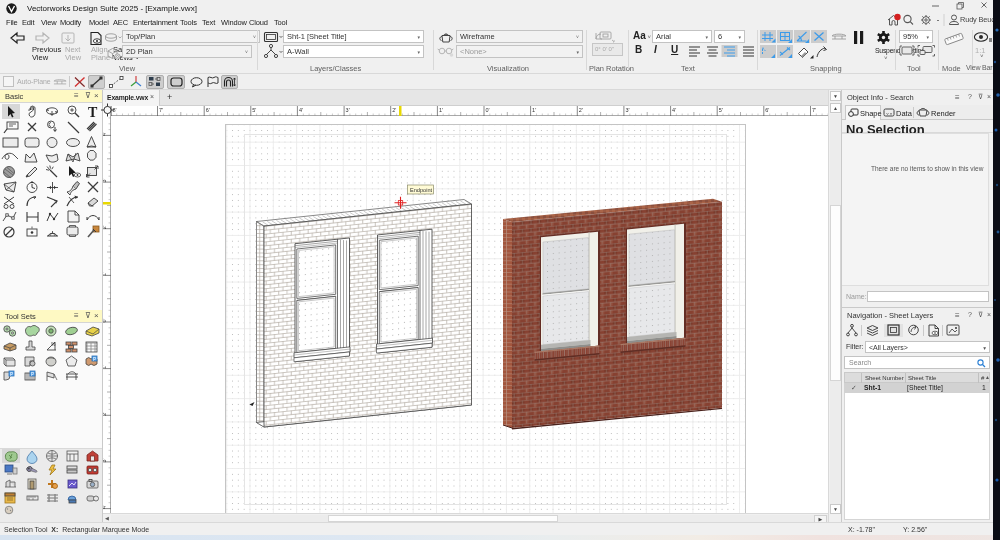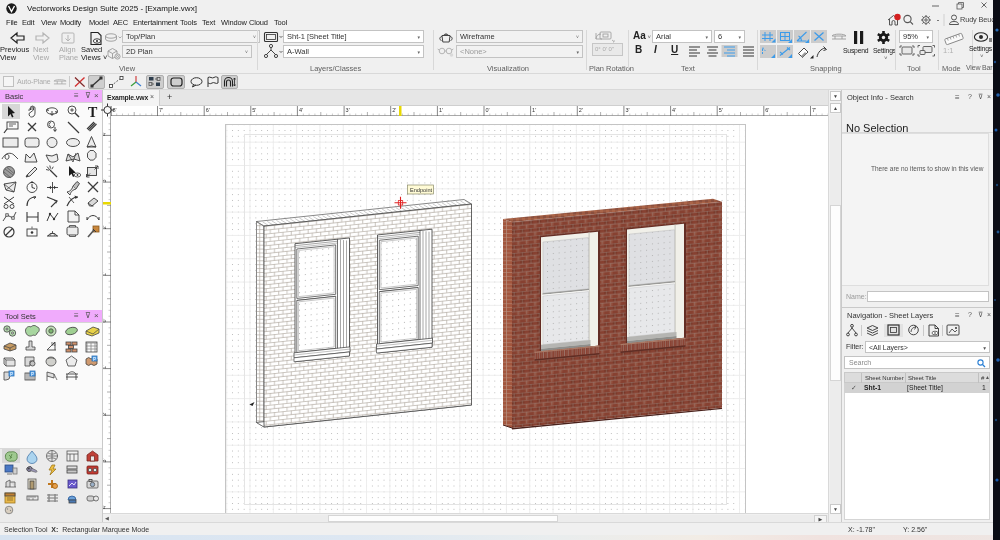"Previous" .btnlabel { padding-left: none -> 32px }
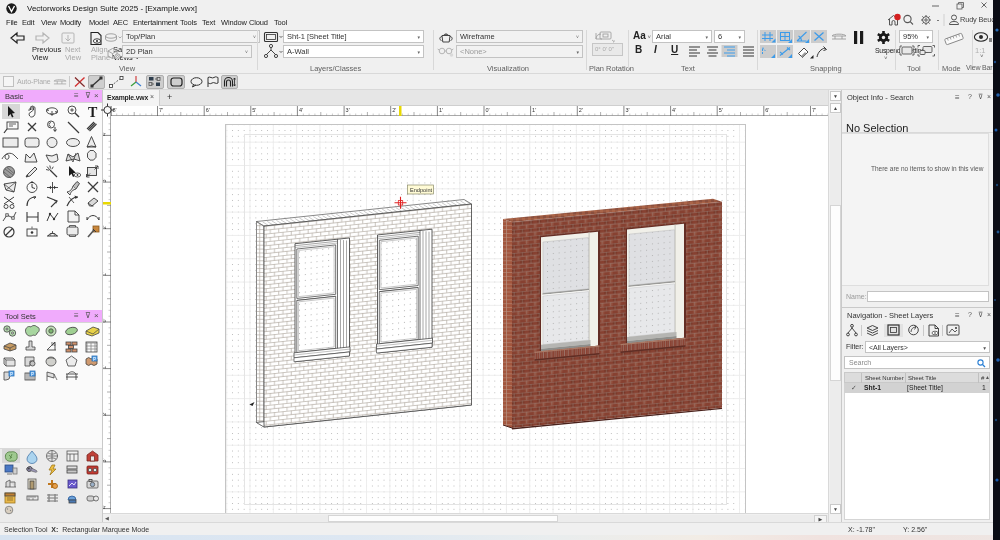"Basic" .palhead { background: #f0abfc -> #fef9c3 }
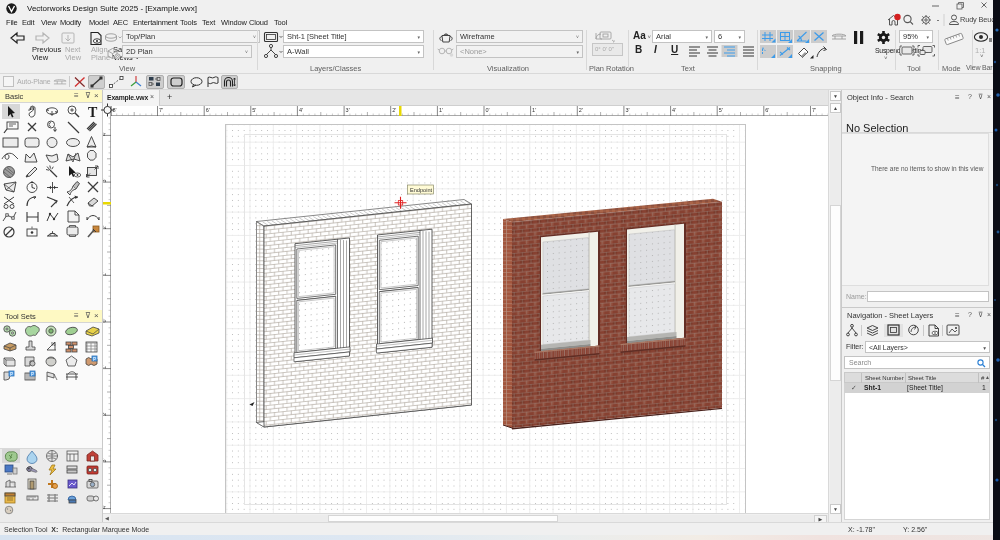"Shape" div.abs { html: none -> <div> <div></div> <svg> <rect></rect> <circle></circle> </svg> <span>Shape</span> <svg> <rect></rect> <path></path> </svg> <span>Data</span> <div></div> <svg> <path></path> </svg> <span>Render</span> </div> }
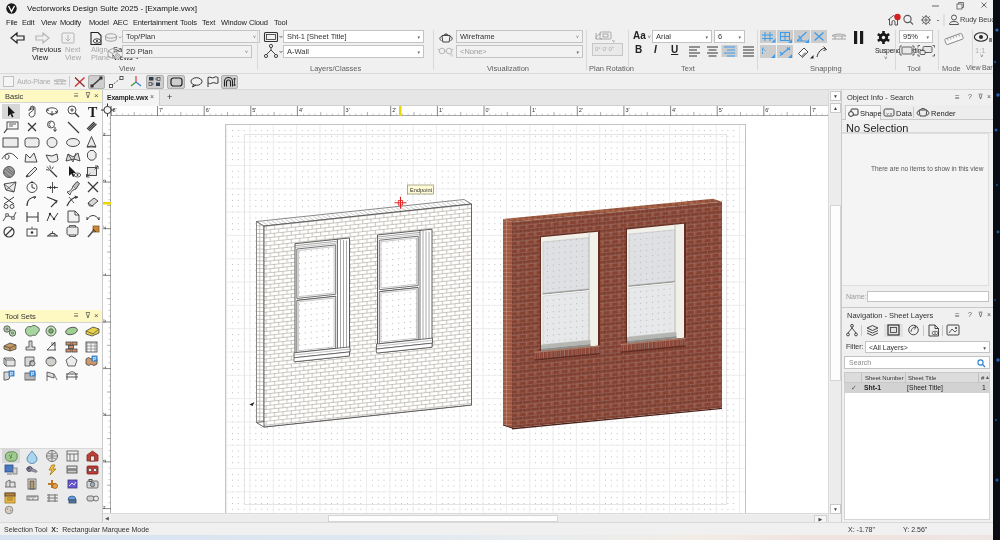"No Selection" span.abs { font-size: 11px -> 13px; font-weight: normal -> bold }
